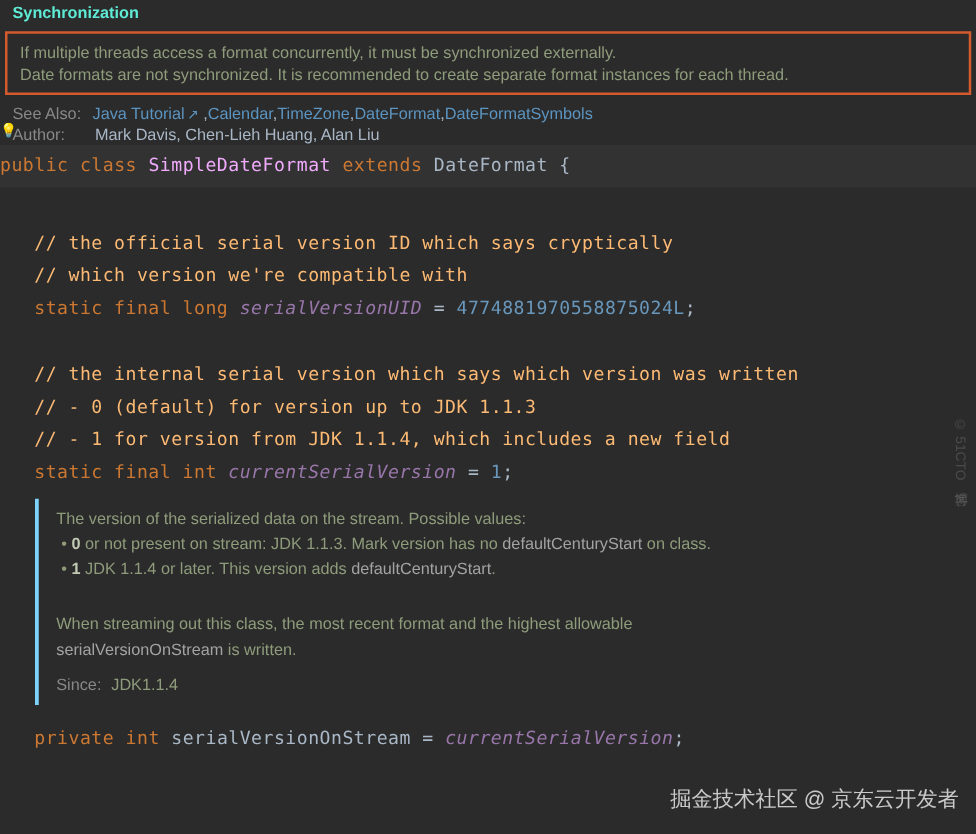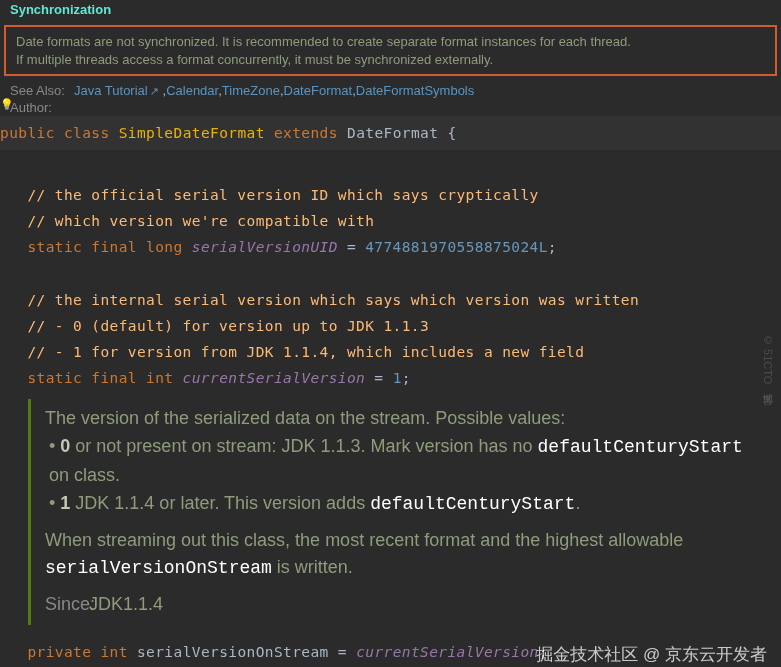"Date formats are not synchronized." div { order: before "If multiple threads access a" -> after "If multiple threads access a" }
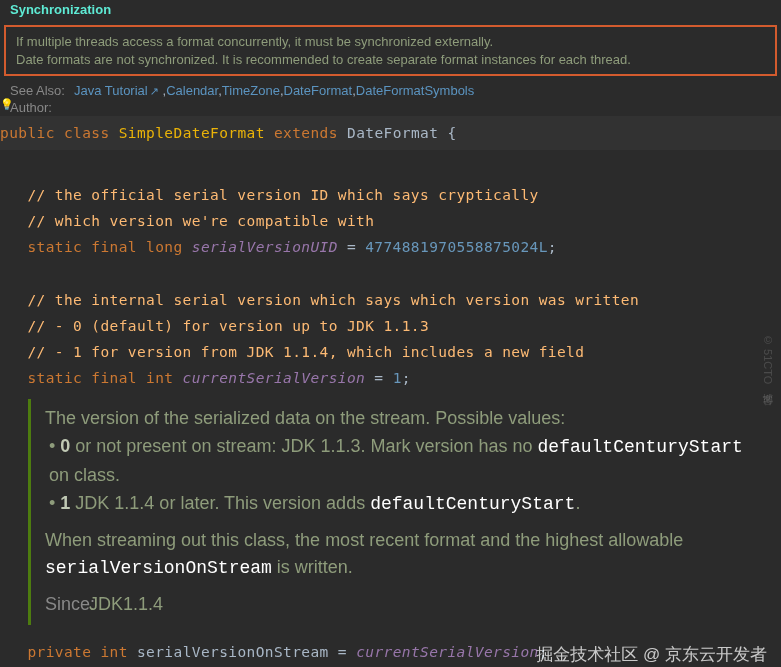"Mark Davis, Chen-Lieh Huang, Alan" div.authors { html: none -> <div>Mark Davis, Chen-Lieh Huang, Alan Liu</div> }
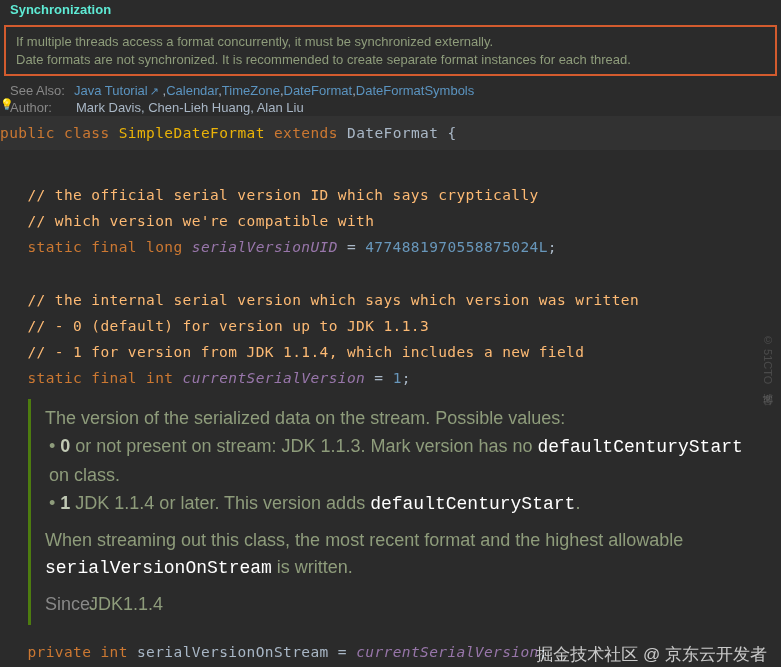"SimpleDateFormat" .cls { color: #eab308 -> #f0abfc }
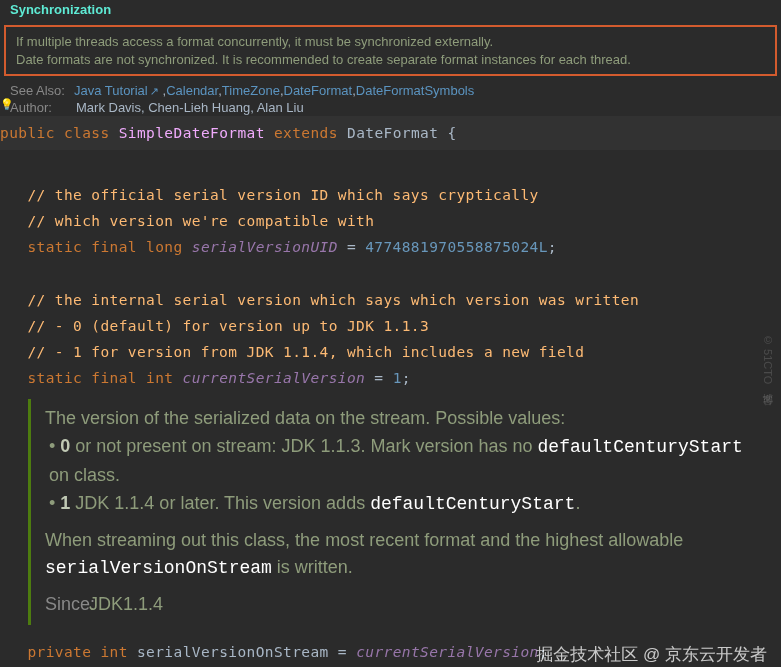"The version of the serialized" .doc-block { border-left: 3px solid #4d7c0f -> 3px solid #7dd3fc; font-size: 18px -> 13px }
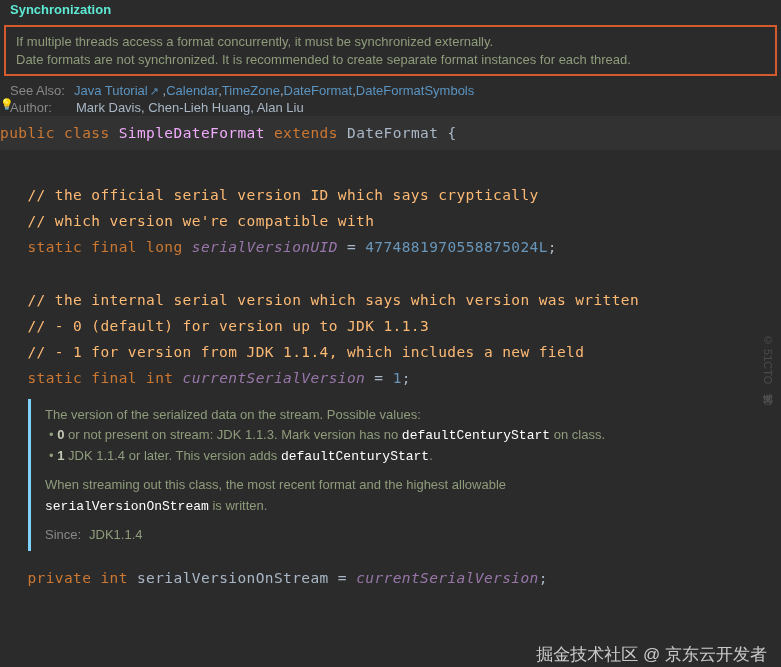"defaultCenturyStart" .doc-block .code-id { color: #ffffff -> #a3a3a3; font-family: Liberation Mono, monospace -> Liberation Sans, sans-serif }
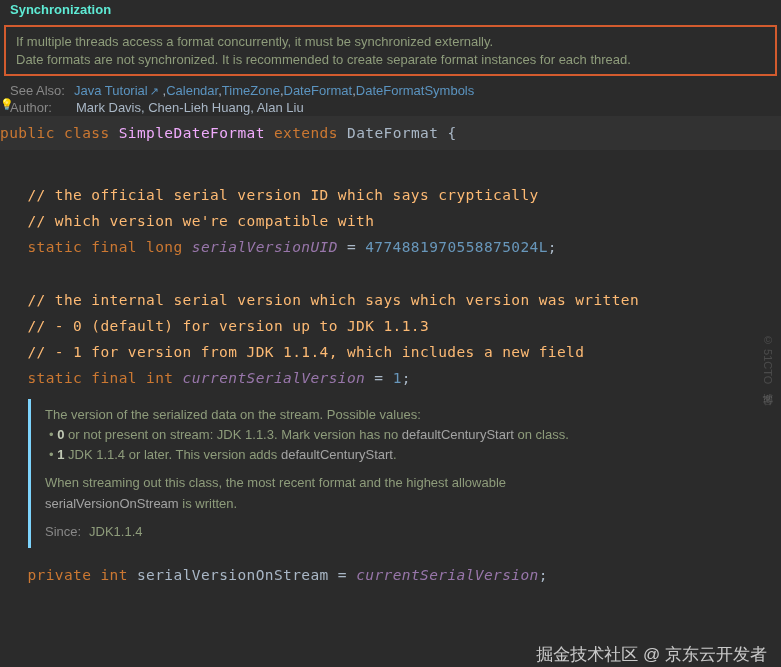"When streaming out this class," div { margin-top: 8px -> 24px }
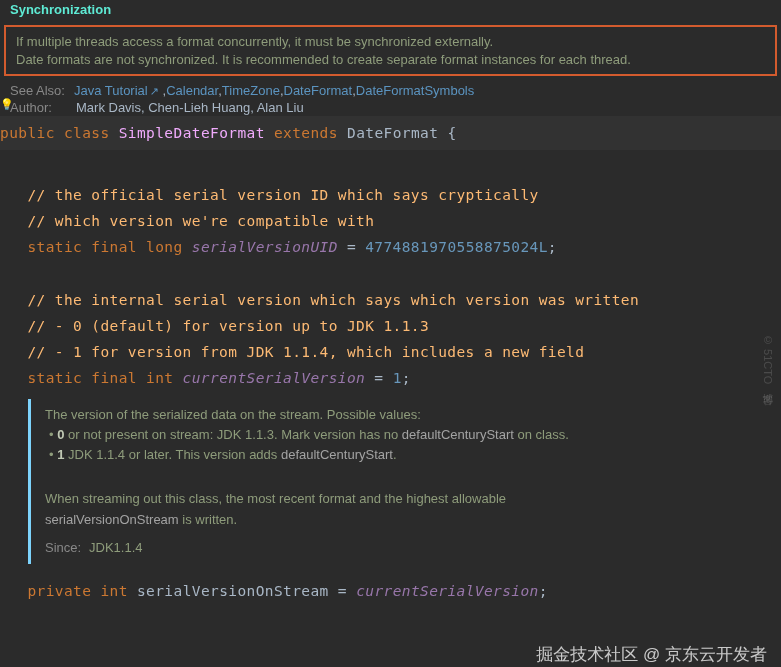"掘金技术社区 @ 京东云开发者" .watermark { bottom: 1px -> 16px }
